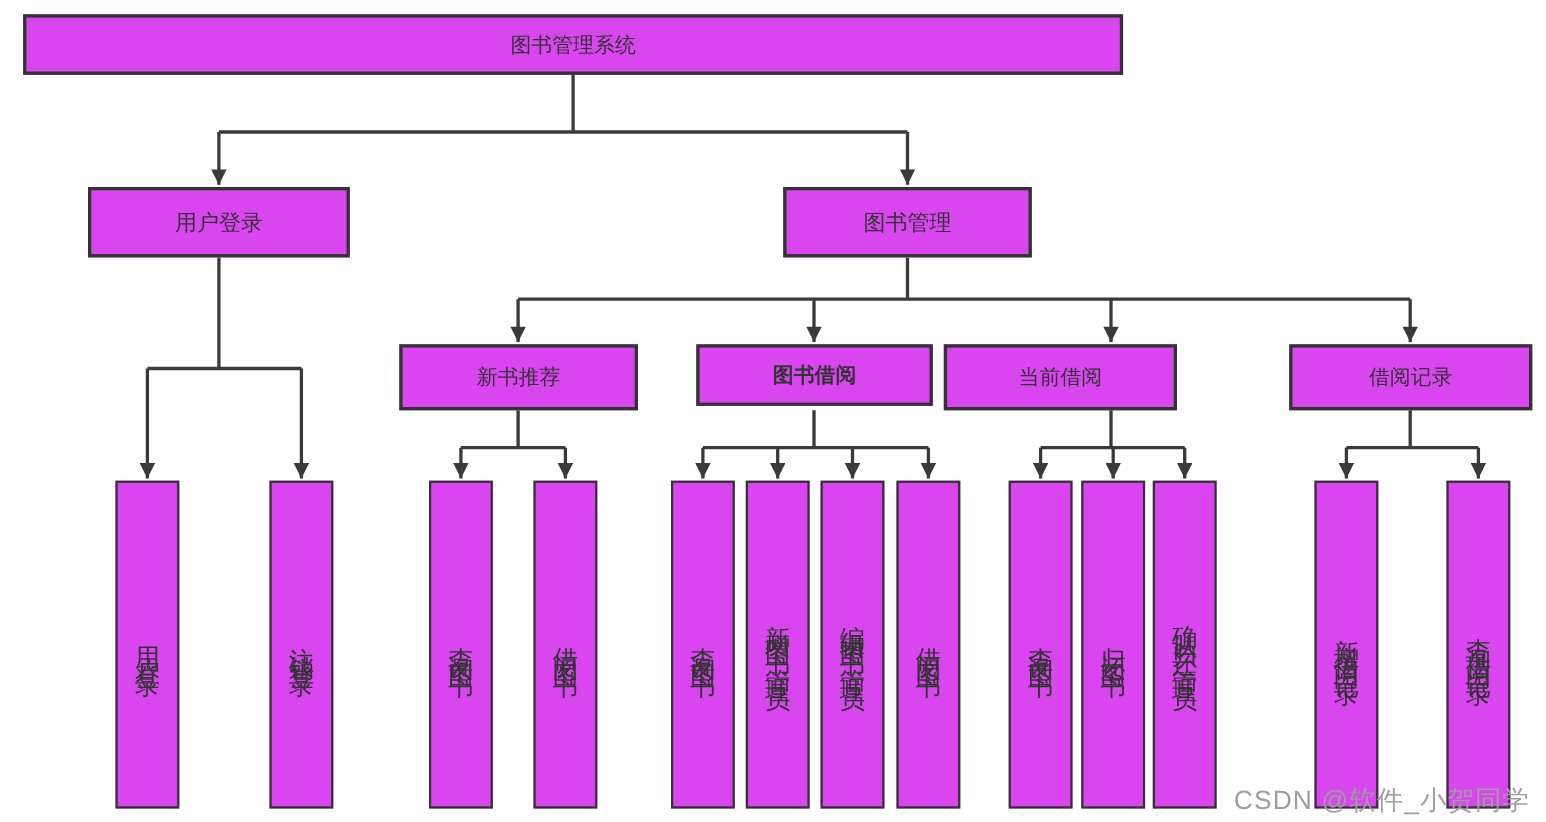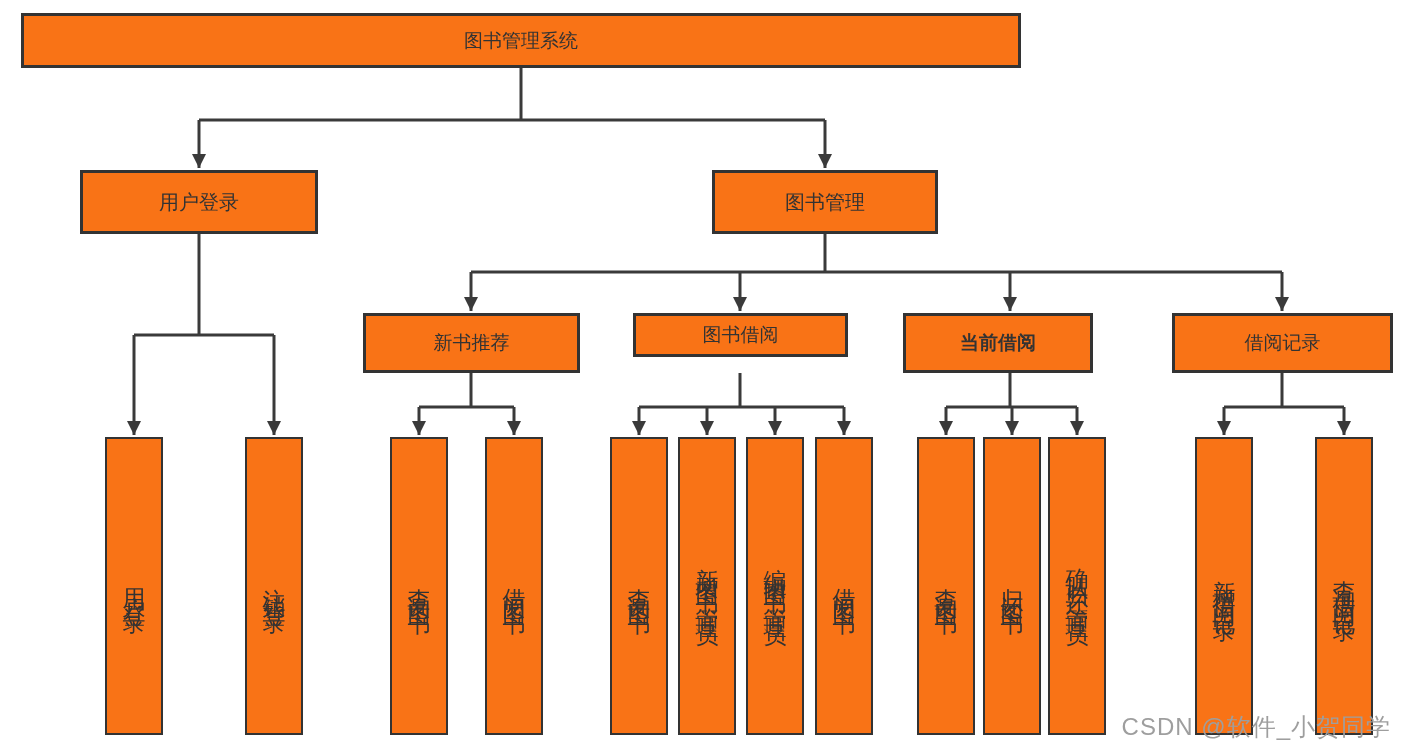"图书管理系统" .node { background: #f97316 -> #d946ef }
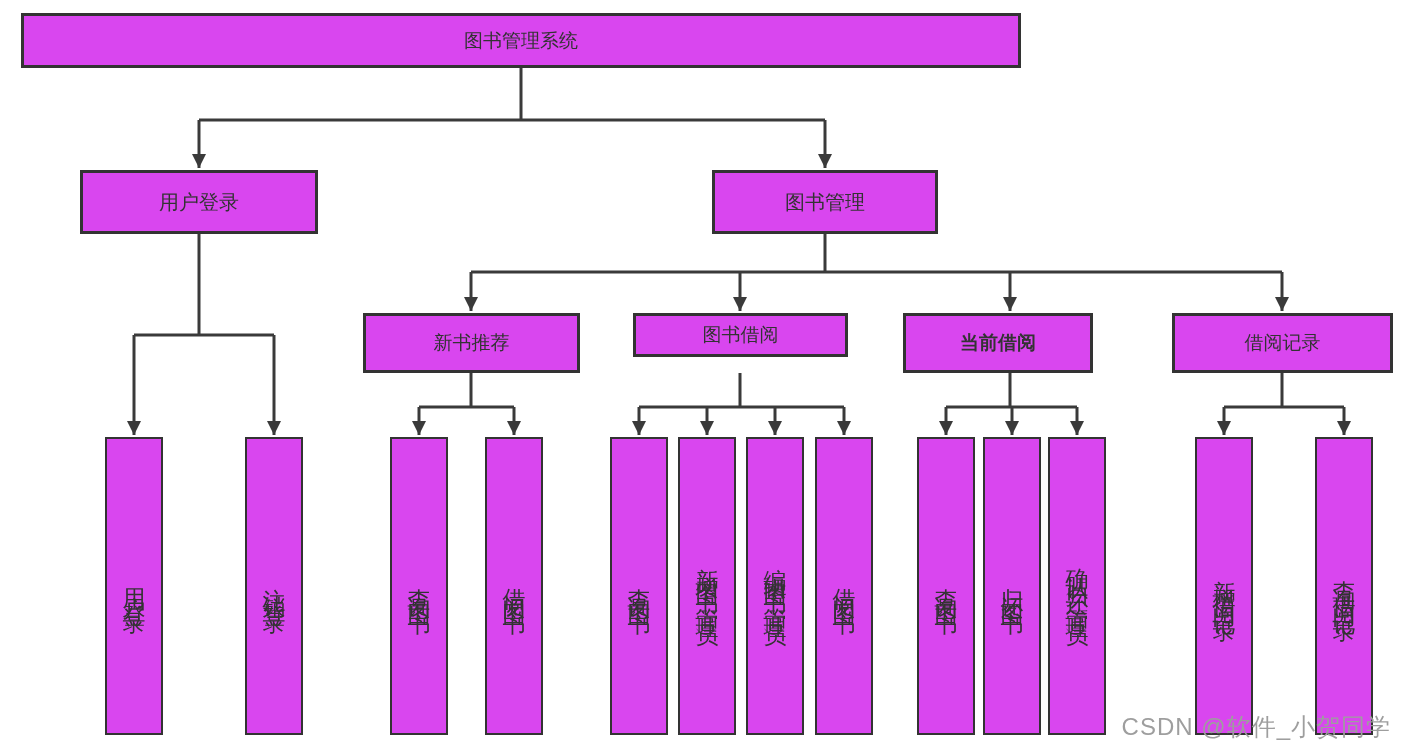"图书借阅" div.node { font-weight: none -> bold; height: 44px -> 56px }
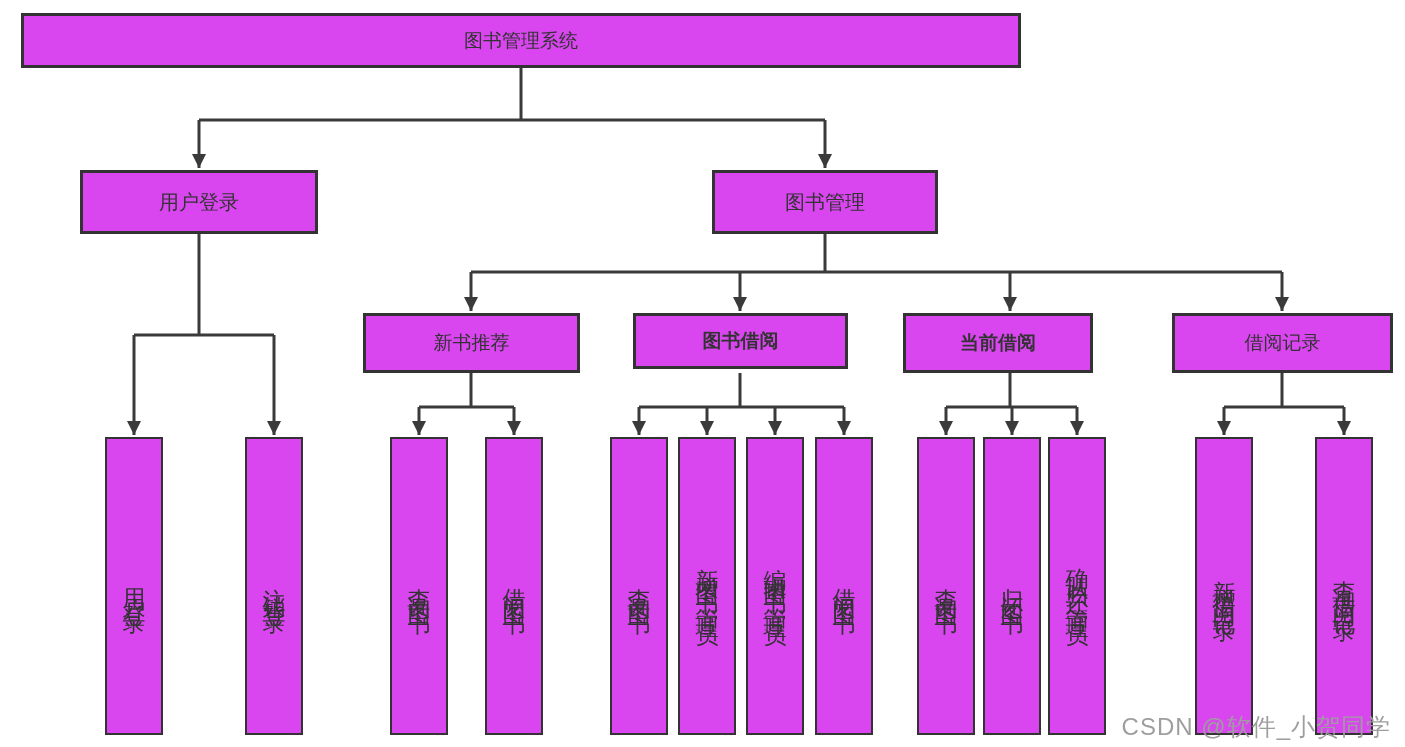"当前借阅" div.node { font-weight: bold -> none; left: 903px -> 858px; width: 190px -> 212px }
